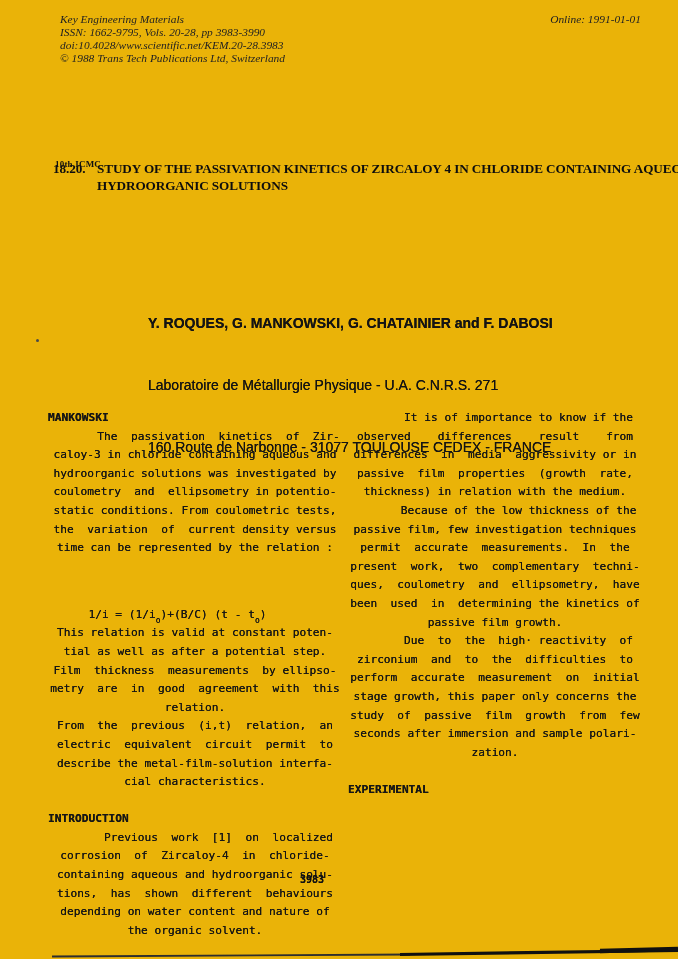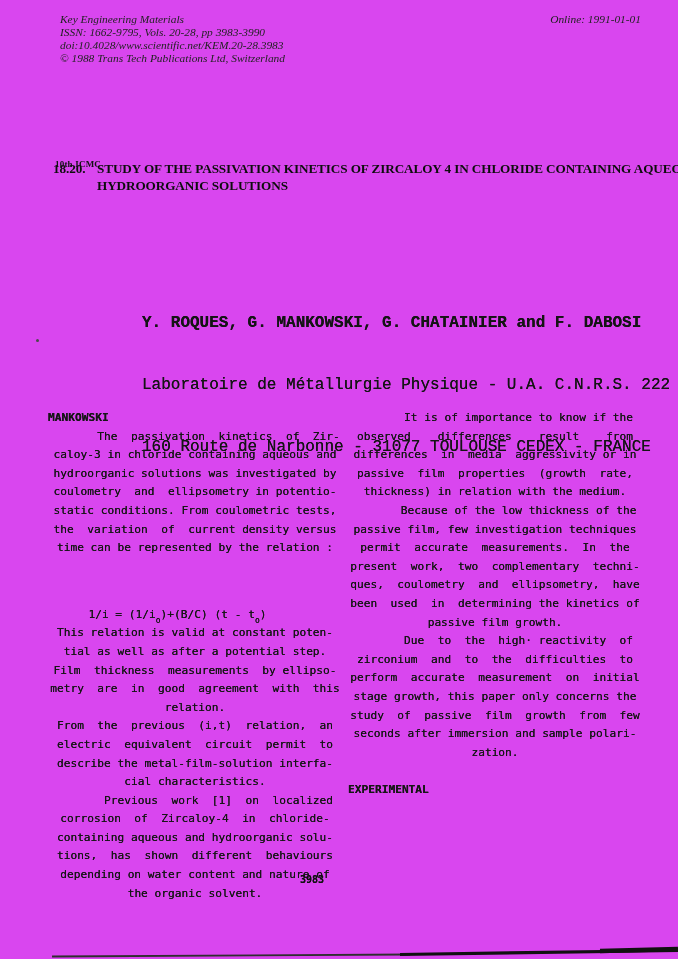"Key Engineering Materials" .page { background: #d946ef -> #eab308 }
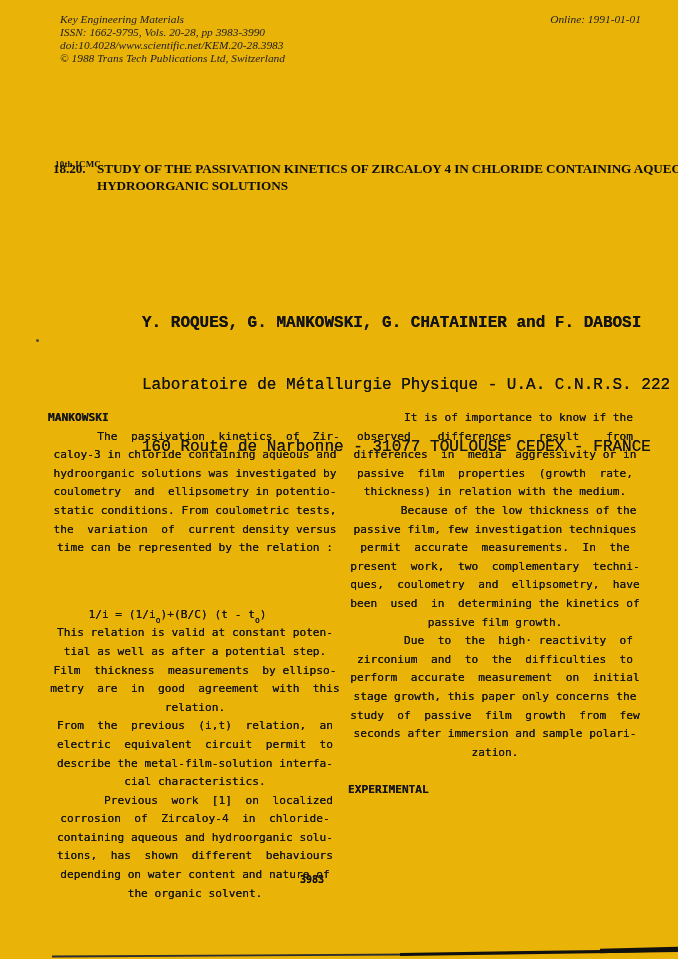"Y. ROQUES, G. MANKOWSKI, G." .authors { font-family: Liberation Mono, monospace -> Liberation Sans, sans-serif; font-size: 16px -> 14px; left: 142px -> 148px }
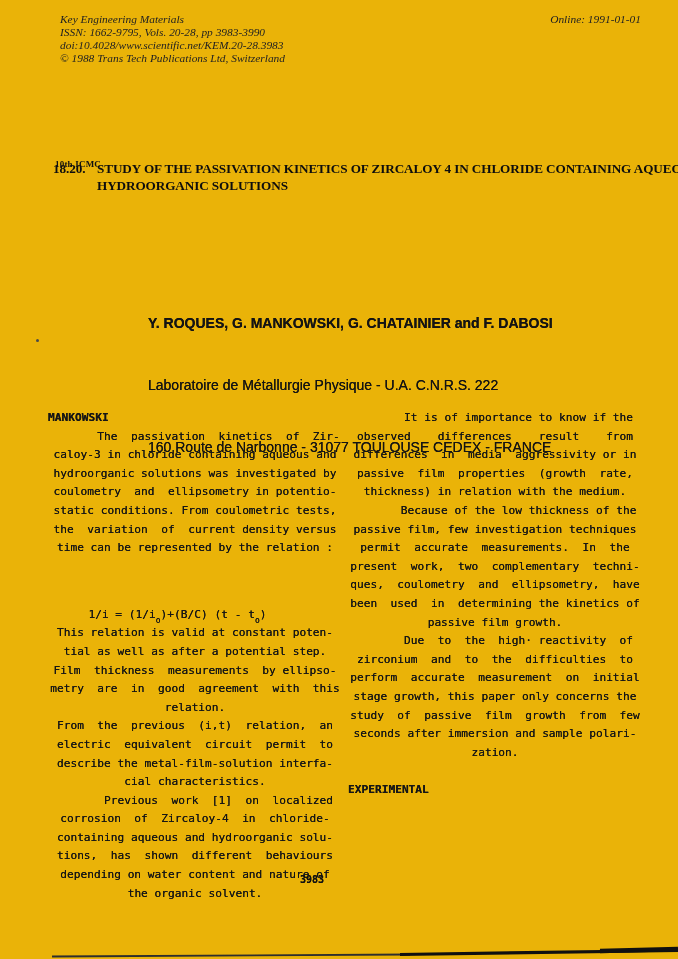"Laboratoire de Métallurgie Physique -" div { text: 222 -> 271 }
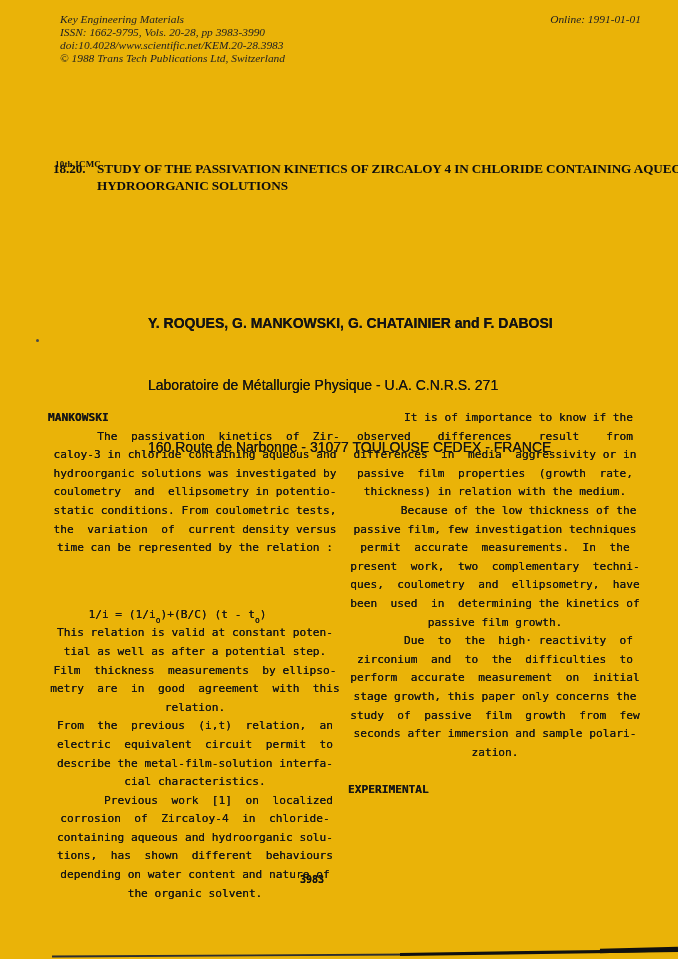"INTRODUCTION" div.mono-heading { html: none -> <div>INTRODUCTION</div> }
